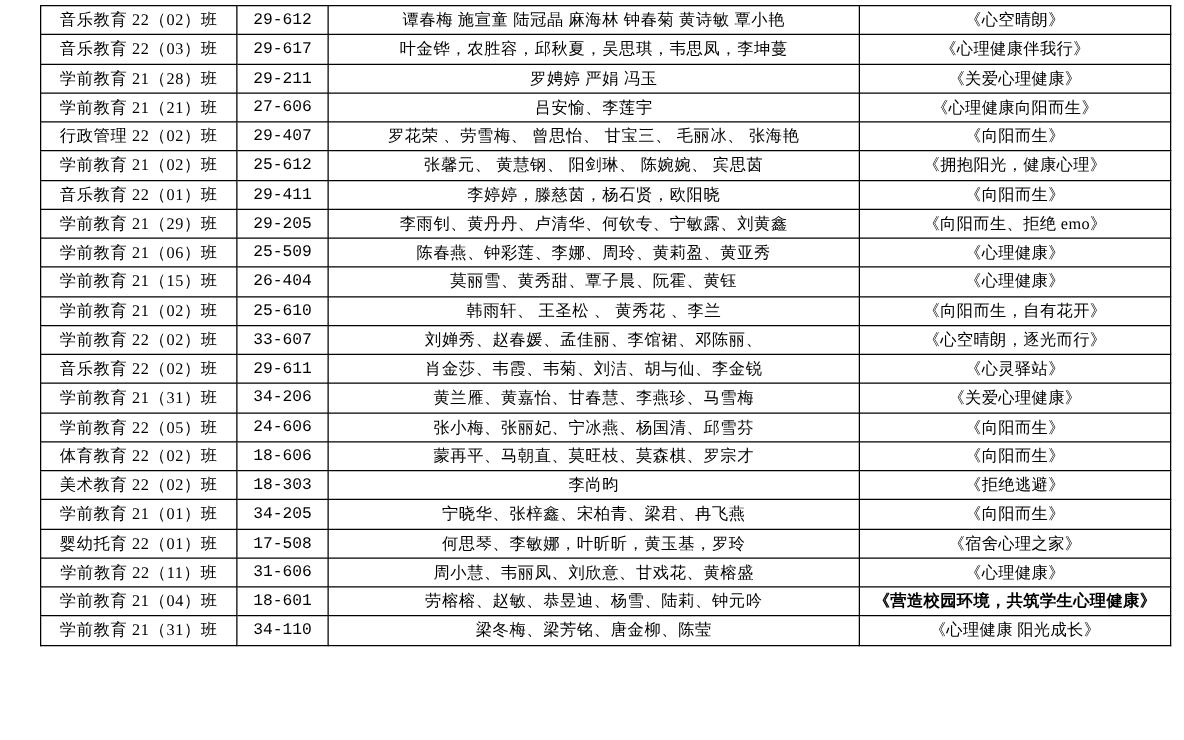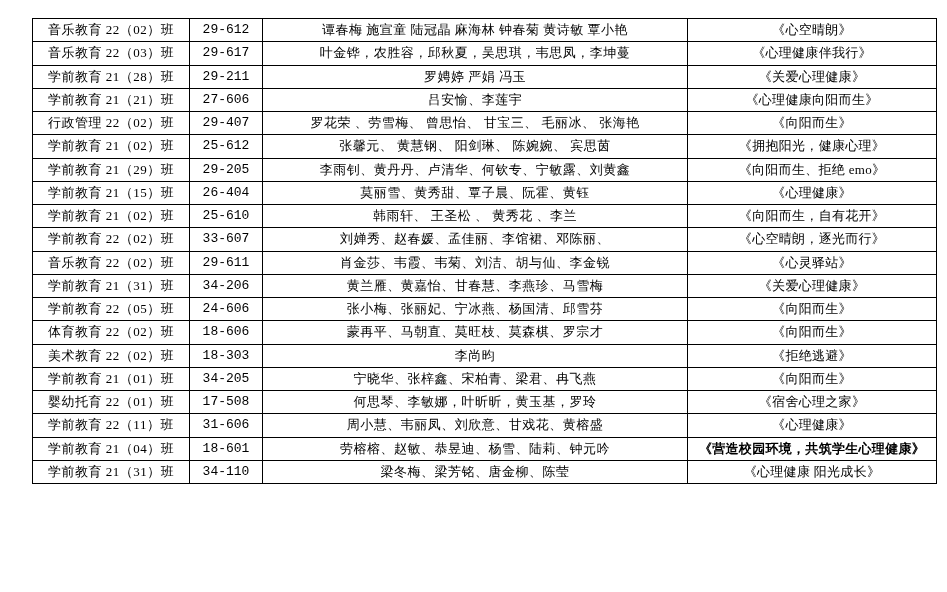"音乐教育 22（02）班" table.grid { margin-top: 18px -> 4px }
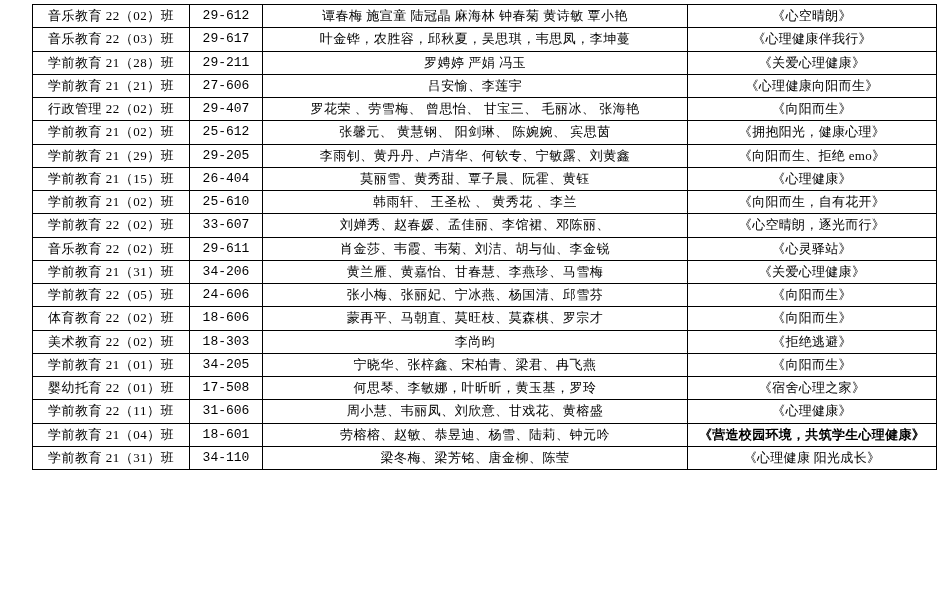"音乐教育 22（01）班" tr { html: none -> <tr> <td>音乐教育 22（01）班</td> <td>29-411</td> <td>李婷婷，滕慈茵，杨石贤，欧阳晓</td> <td>《向阳而生》</td> </tr> }
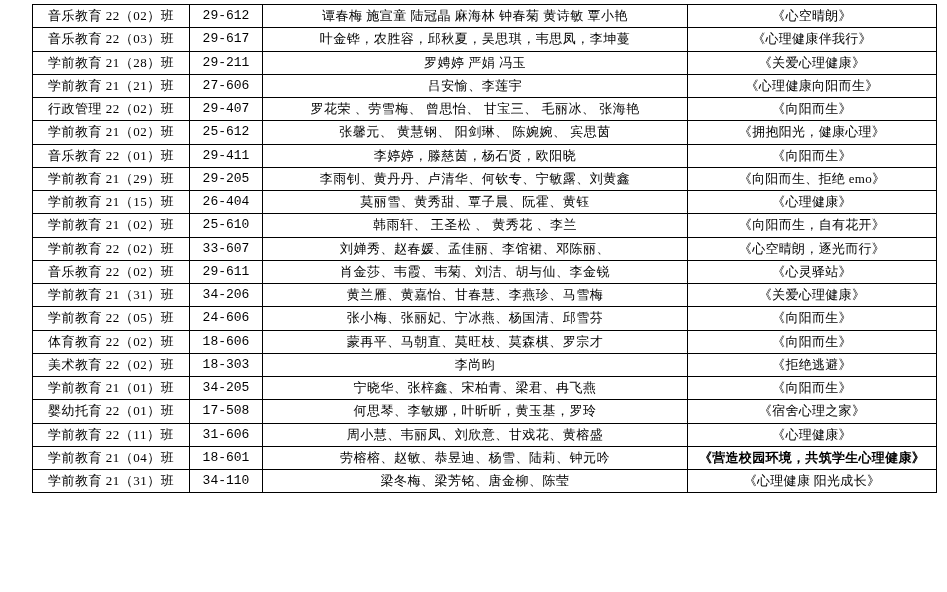"学前教育 21（06）班" tr { html: none -> <tr> <td>学前教育 21（06）班</td> <td>25-509</td> <td>陈春燕、钟彩莲、李娜、周玲、黄莉盈、黄亚秀</td> <td>《心理健康》</td> </tr> }
